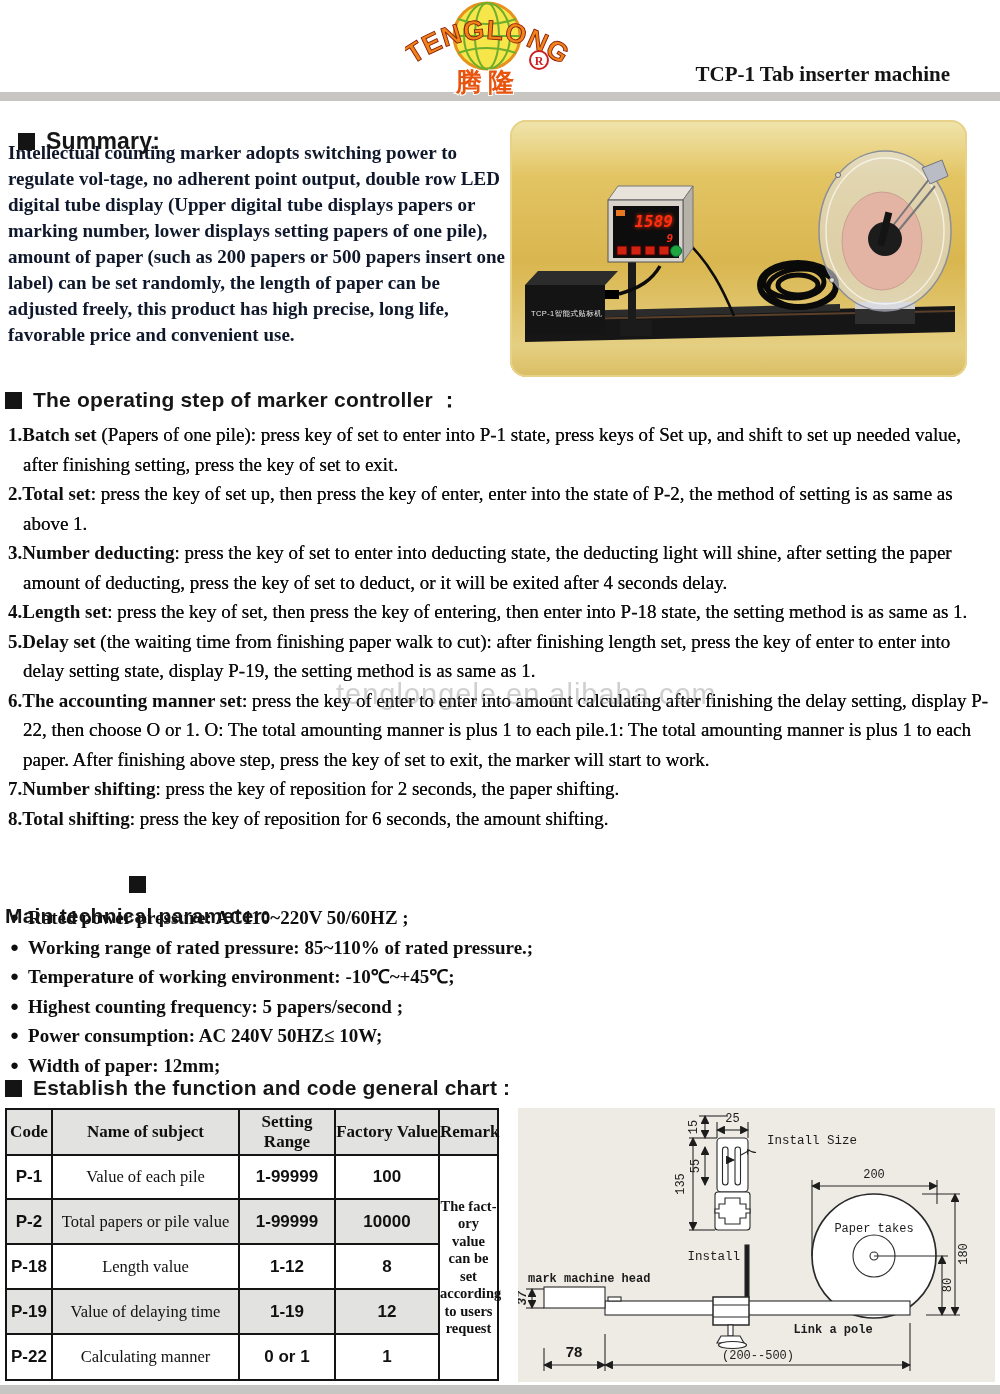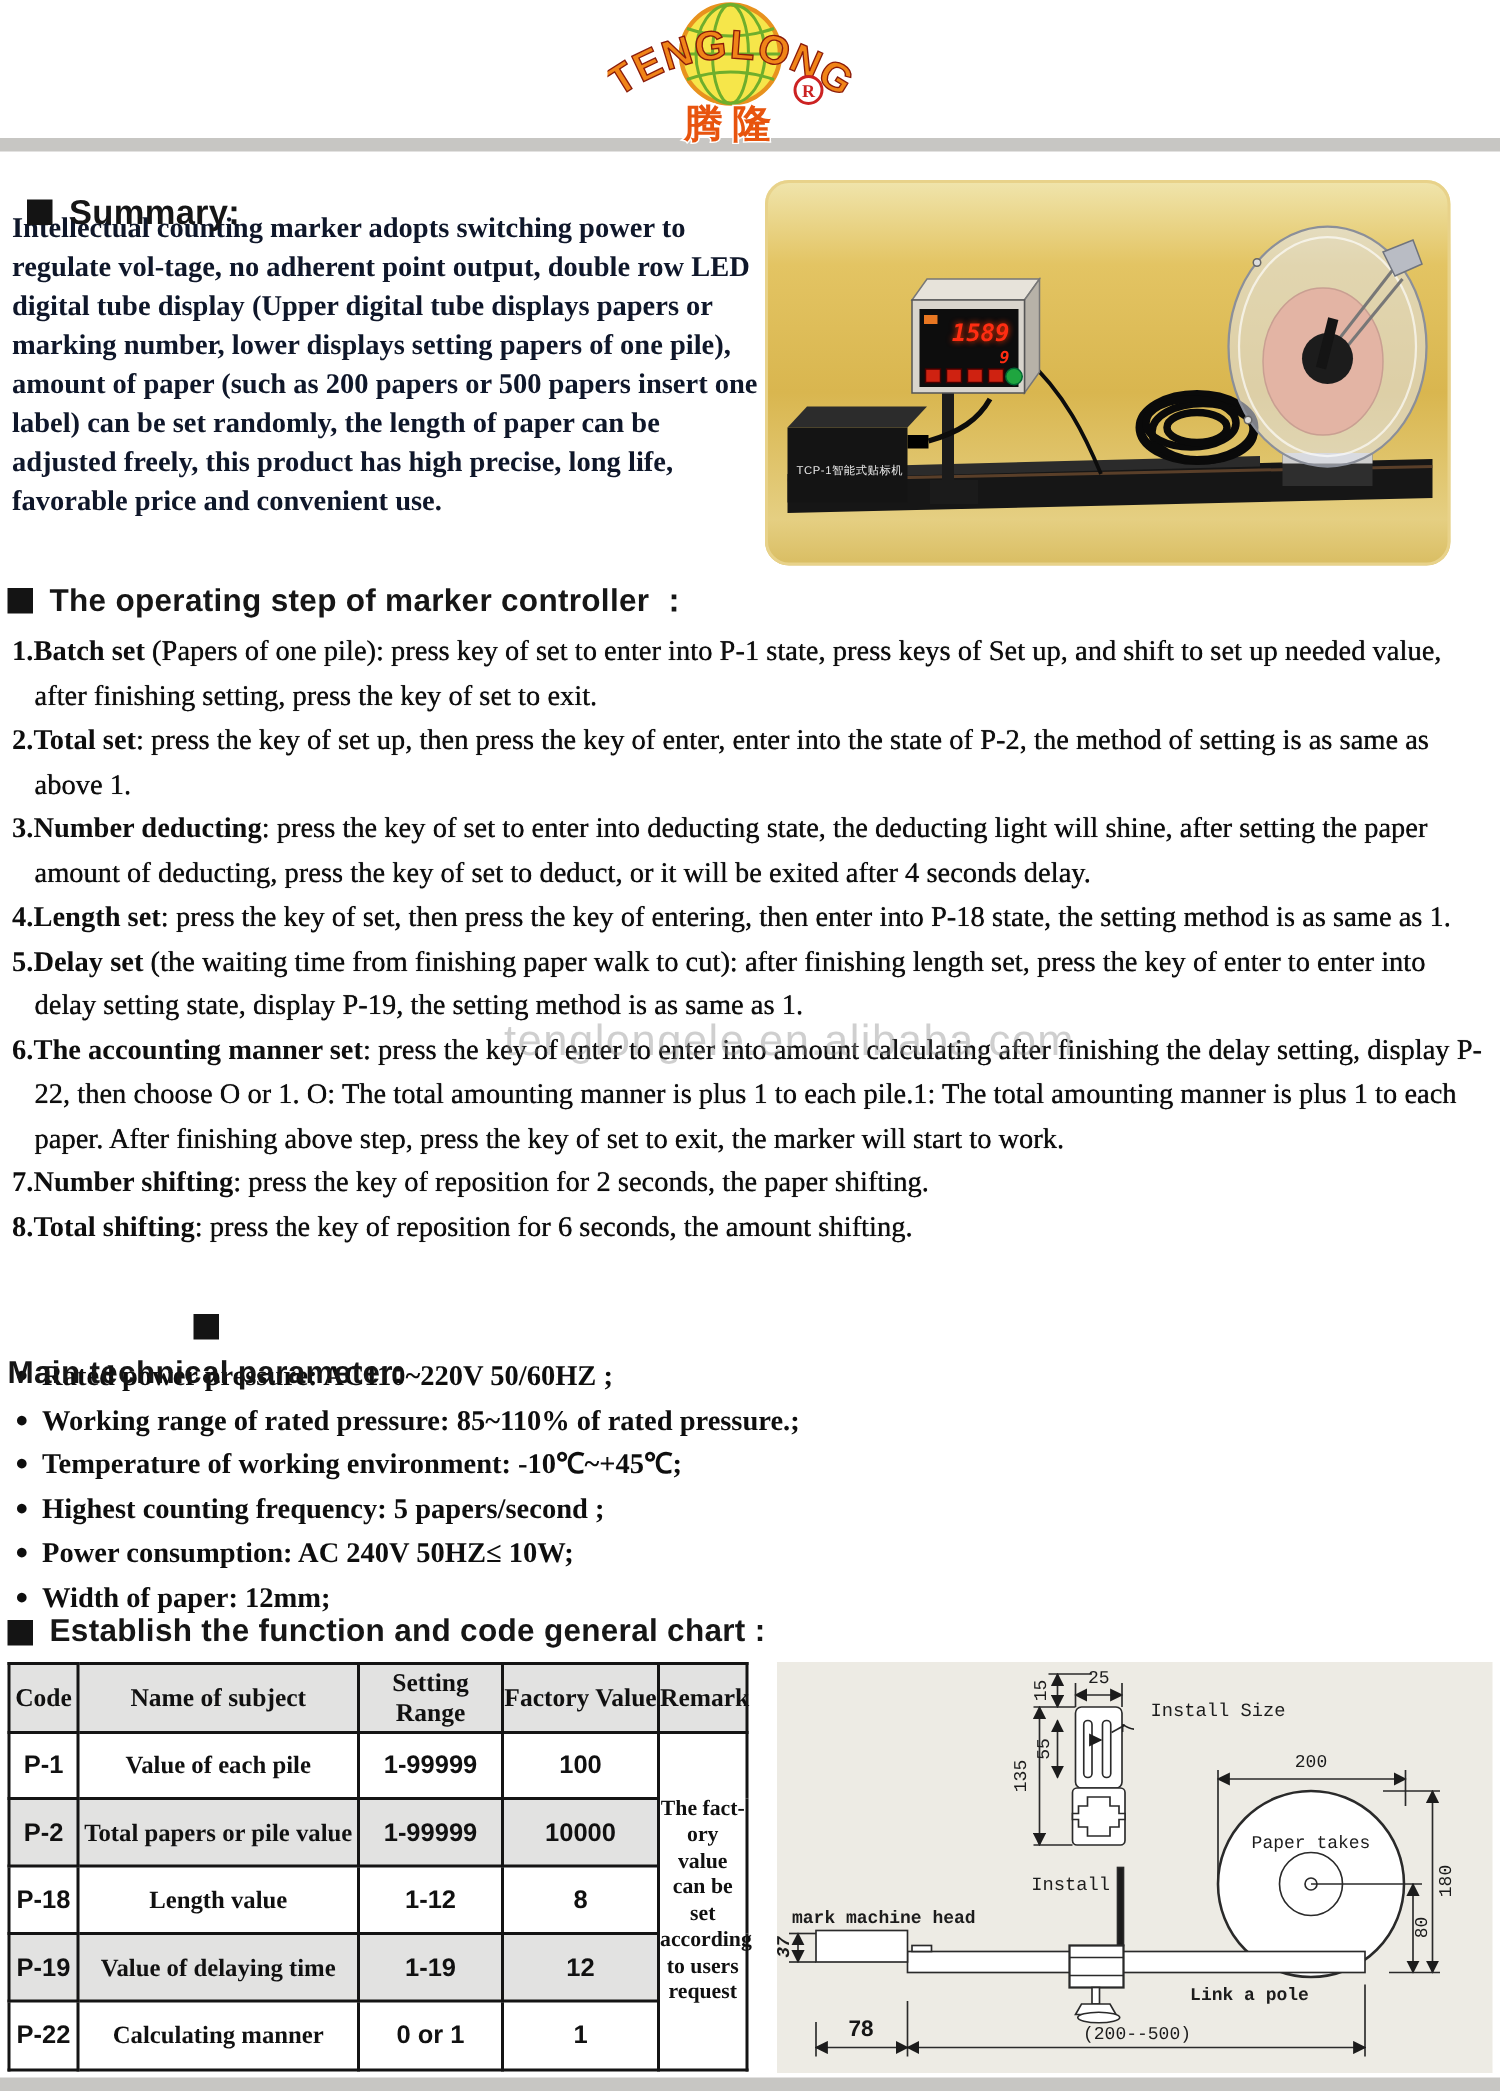"TCP-1 Tab inserter machine" div.page-title { html: none -> <div>TCP-1 Tab inserter machine</div> }
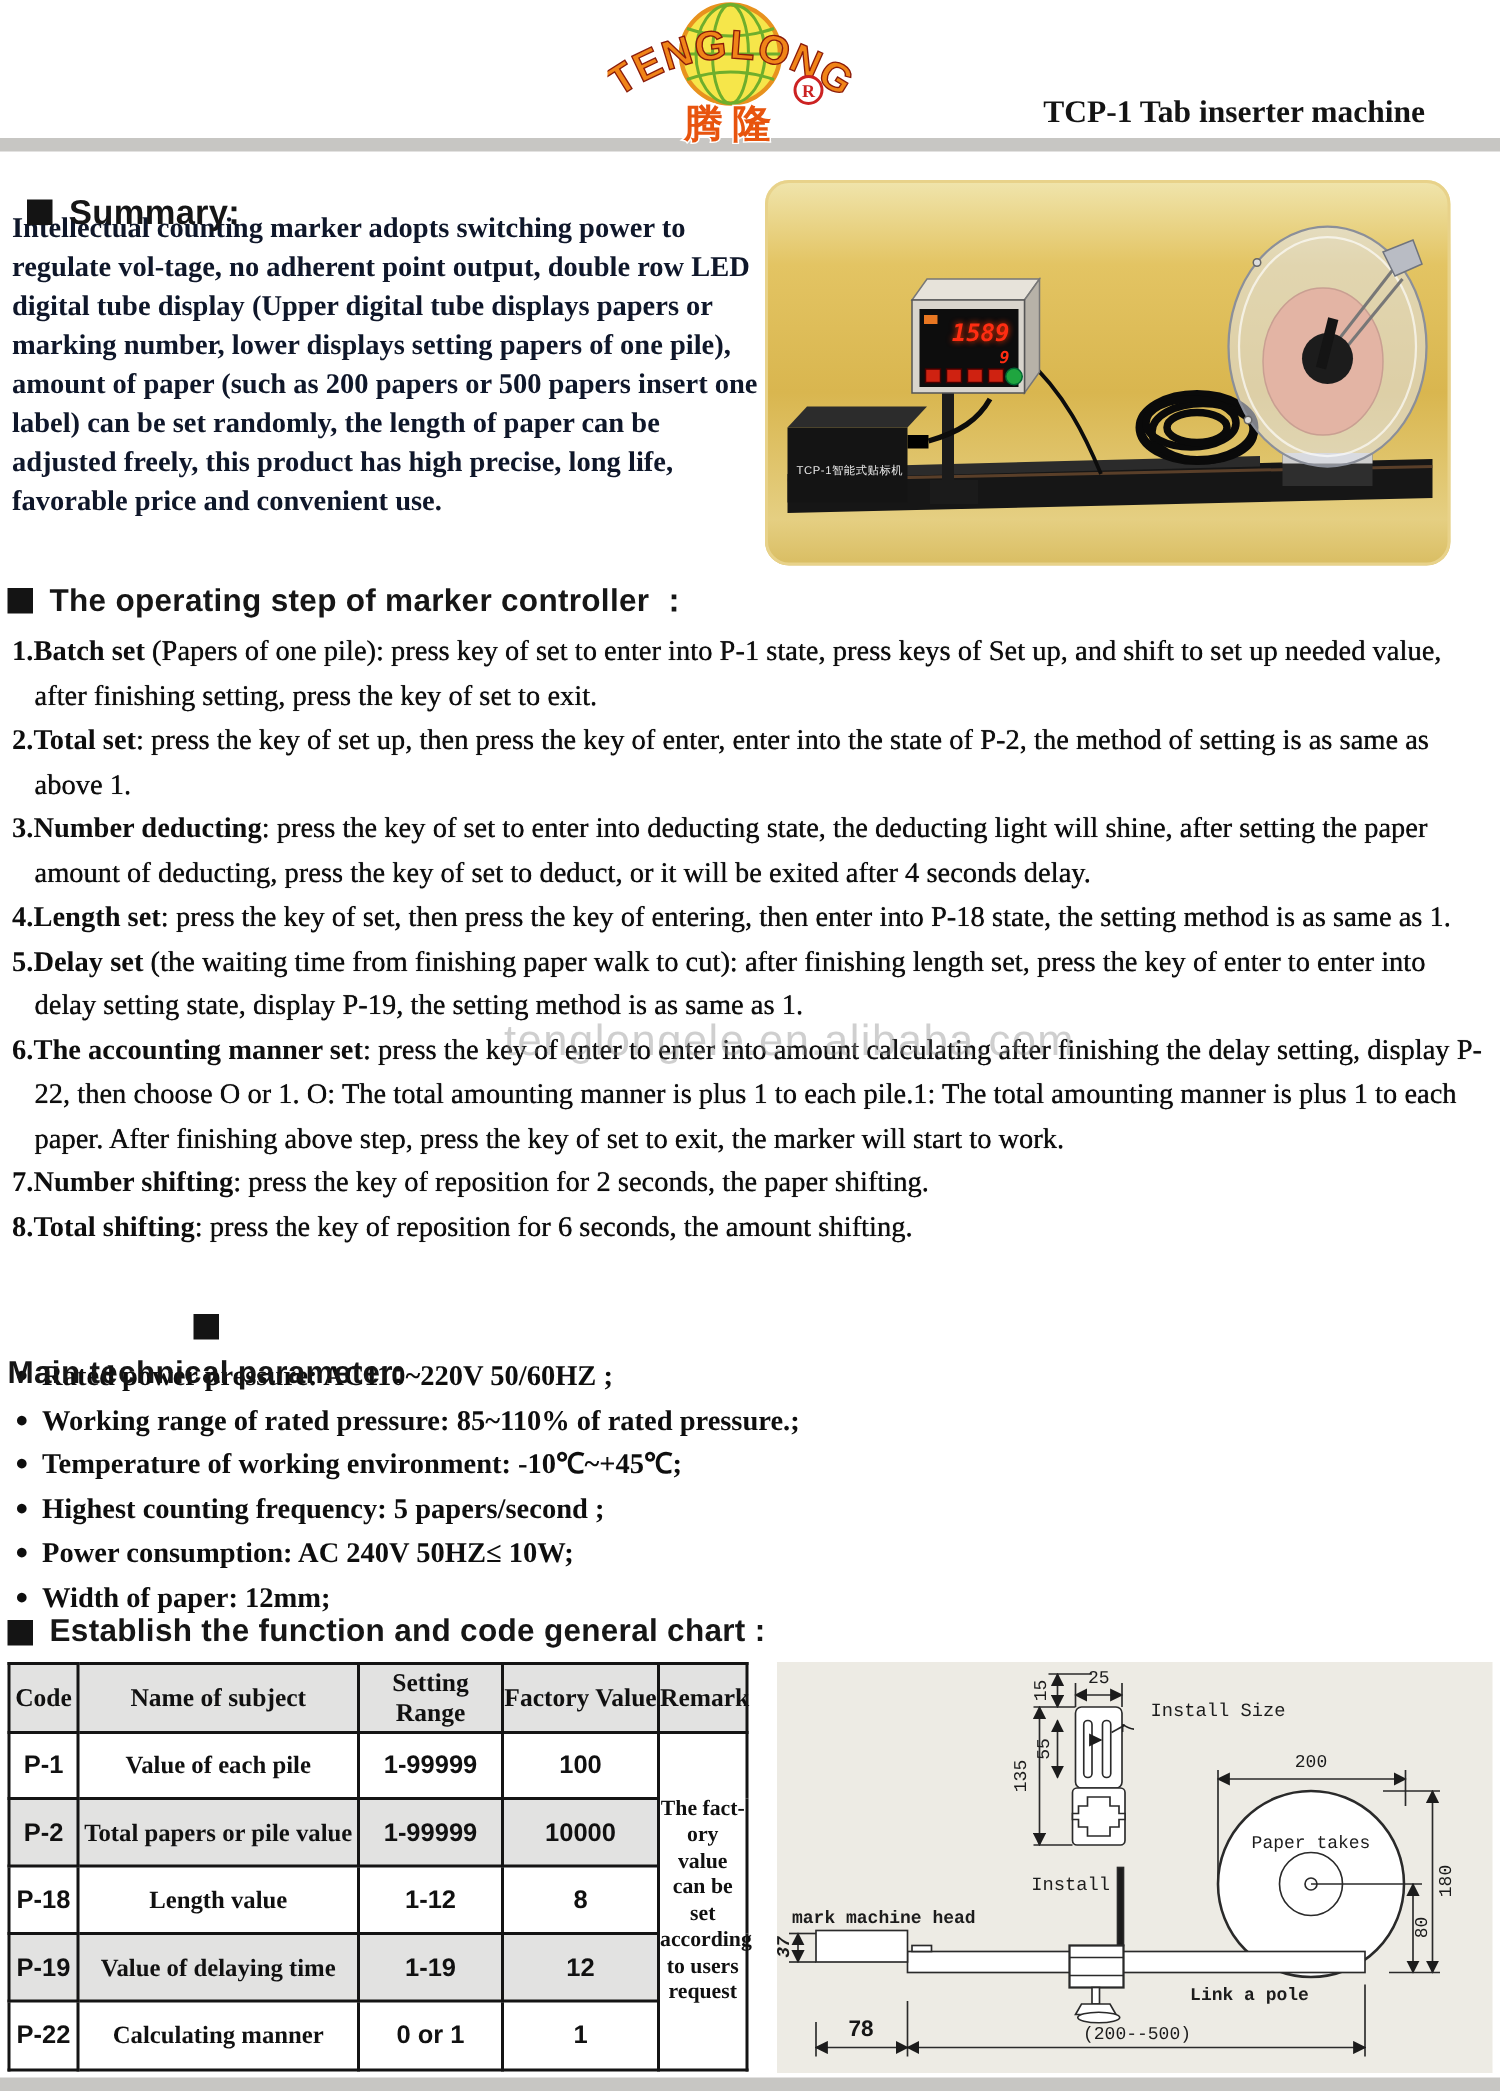"Value of each pile" td.c-name { font-weight: bold -> normal }
